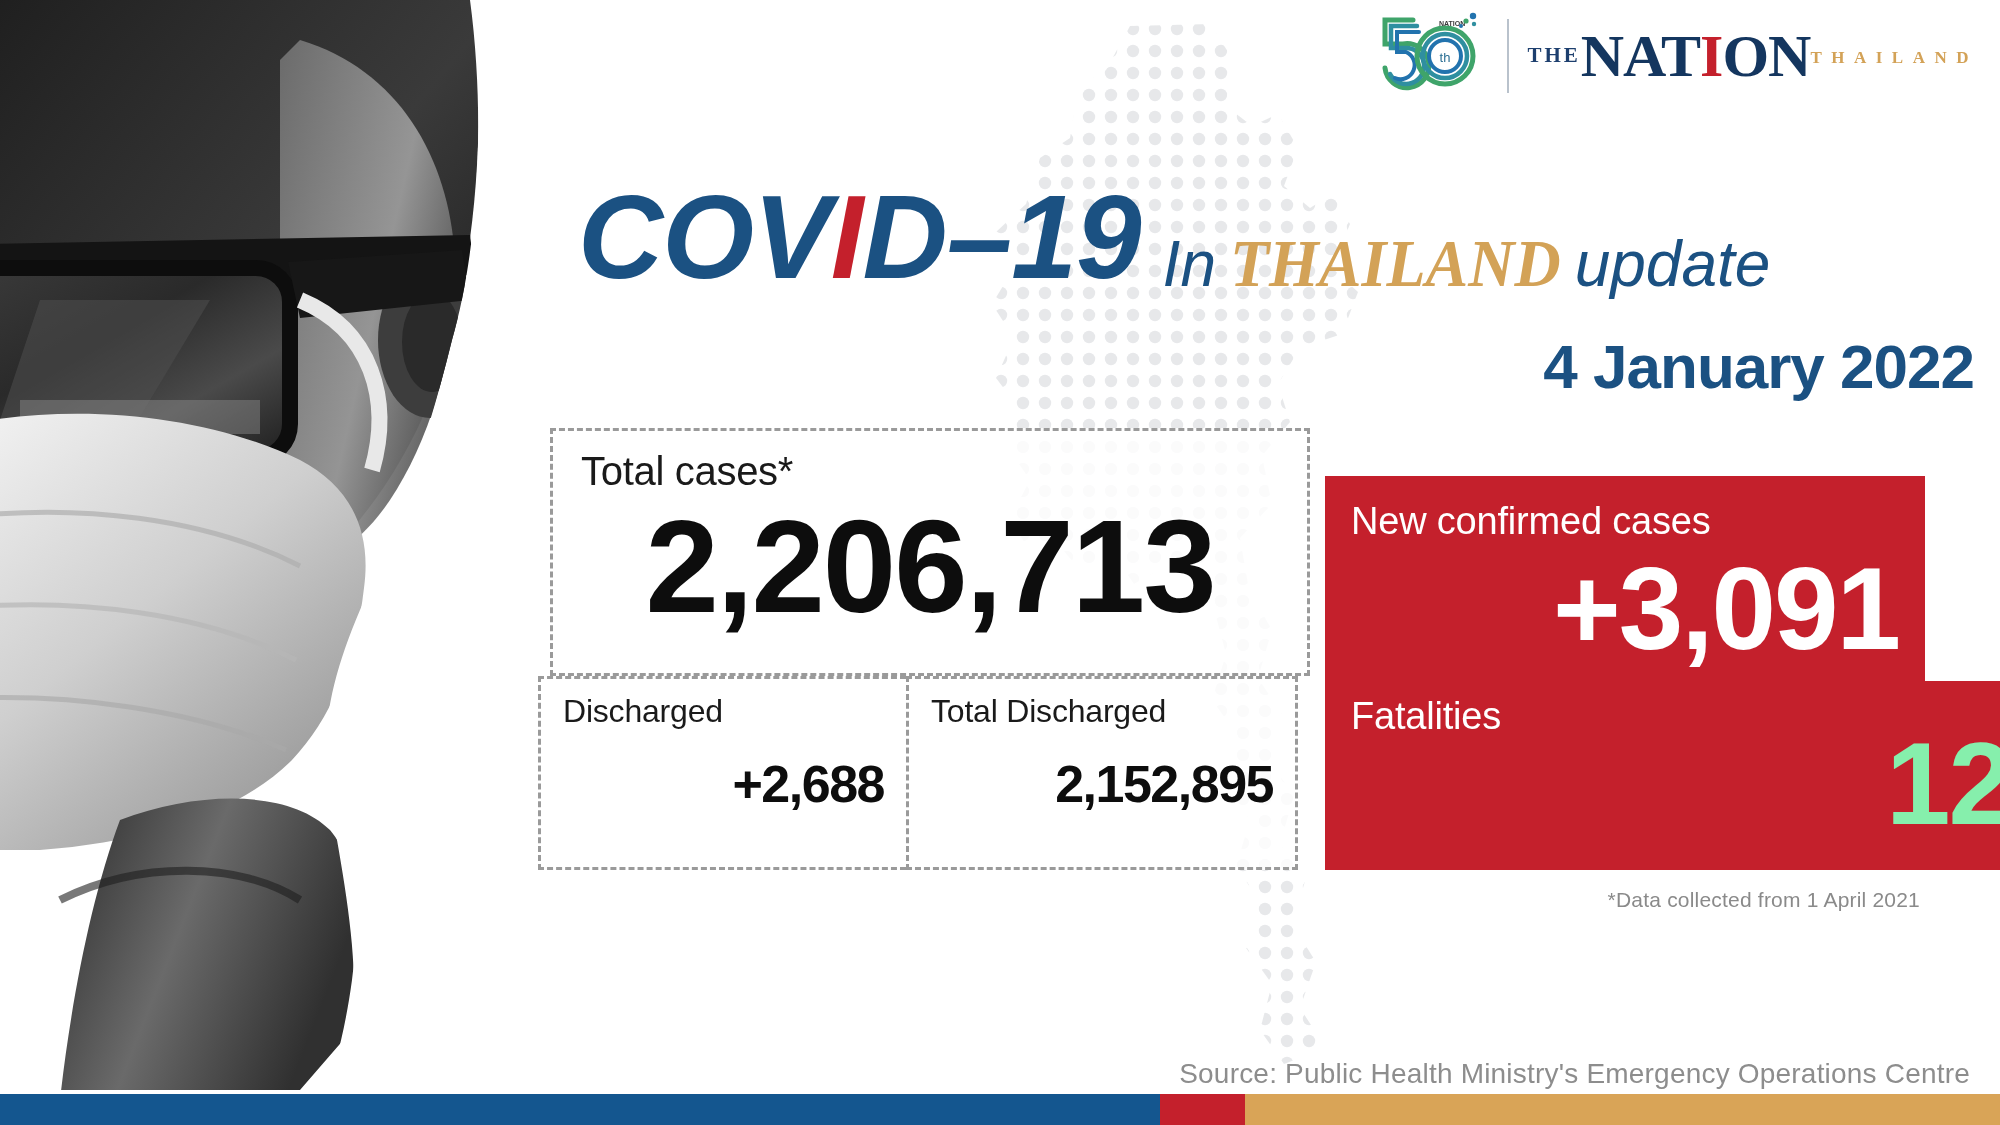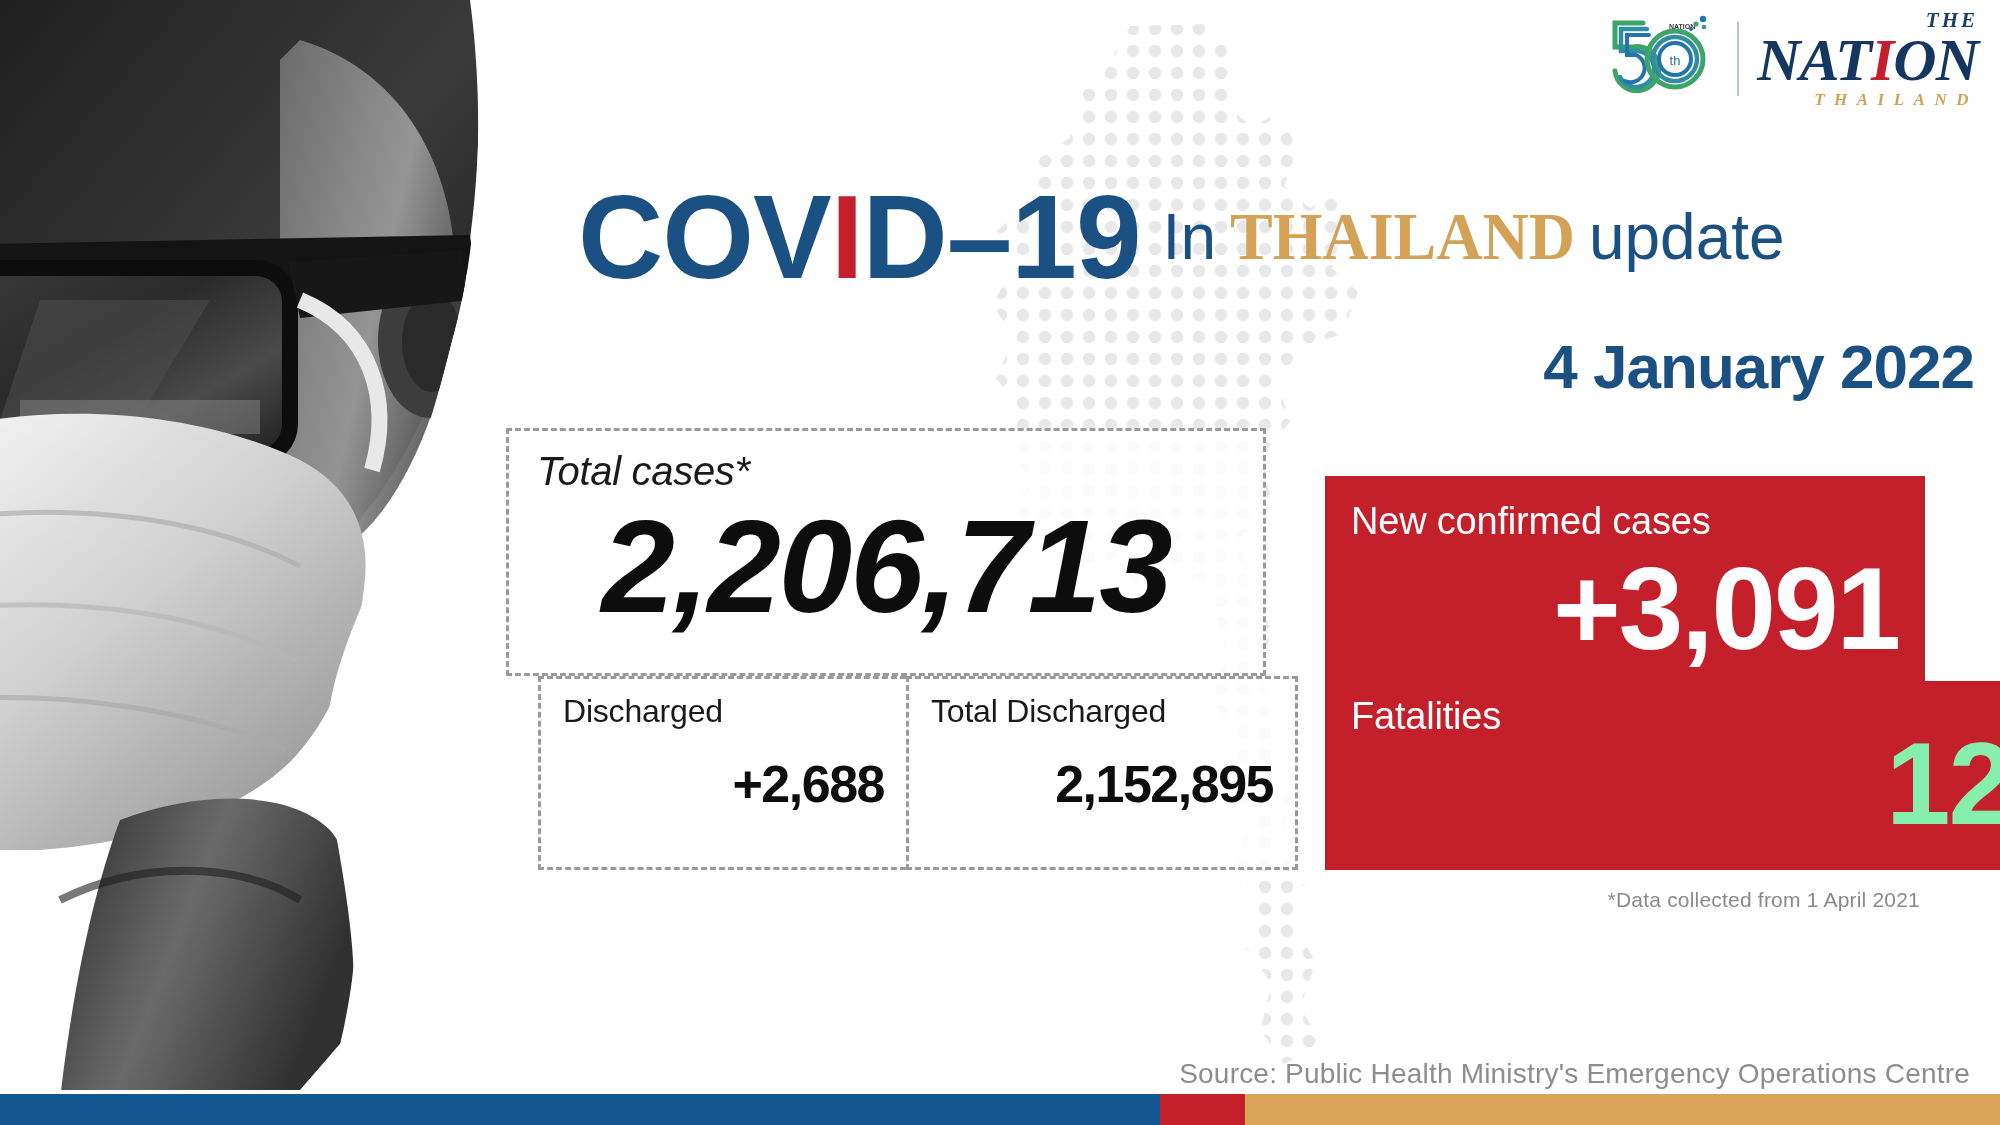"THE" .logo-nation { align-items: flex-end -> center; flex-direction: column -> row; font-style: italic -> none }
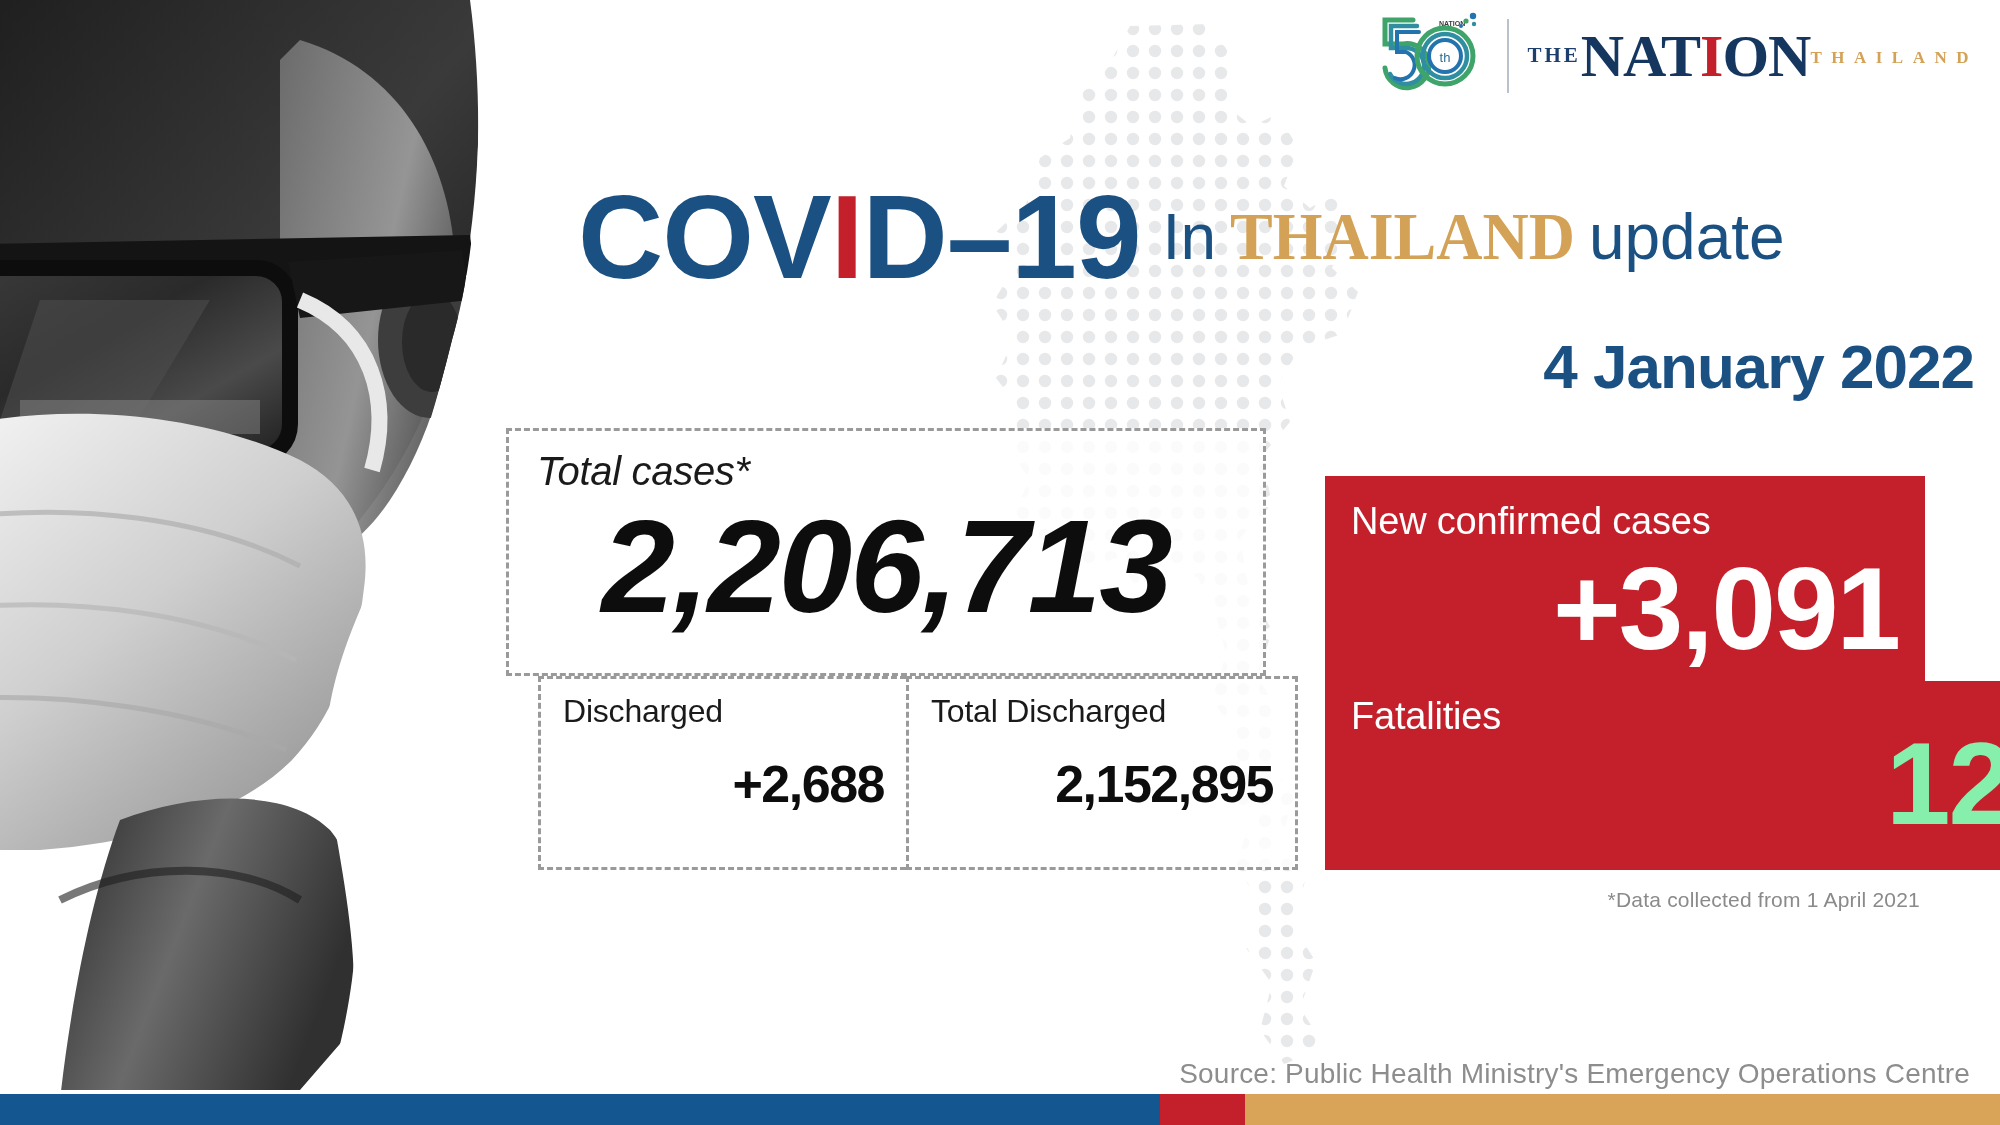"COVID–19" .h-line1 { align-items: center -> flex-end; font-style: none -> italic }
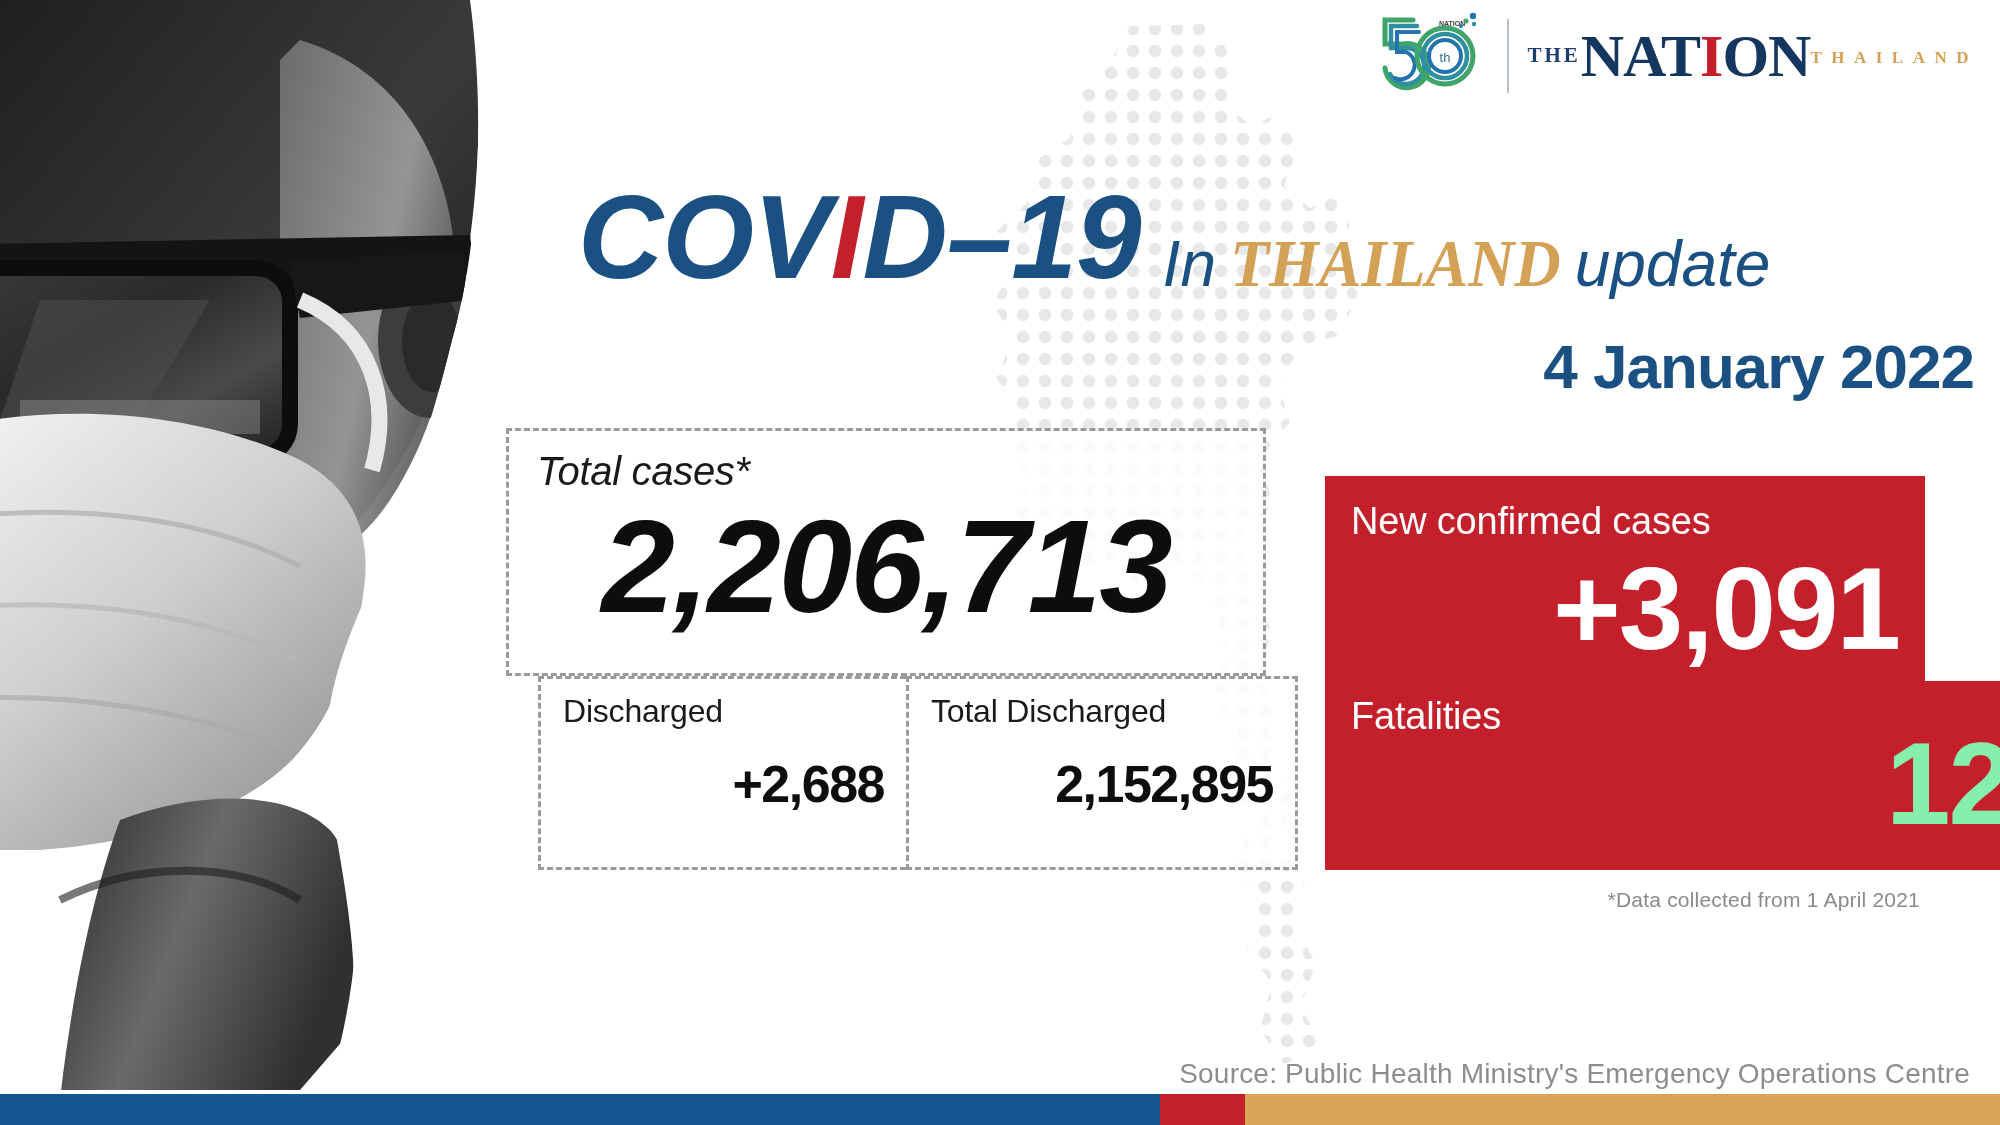"Total cases*" .box-total { font-style: italic -> none; left: 506px -> 550px }
